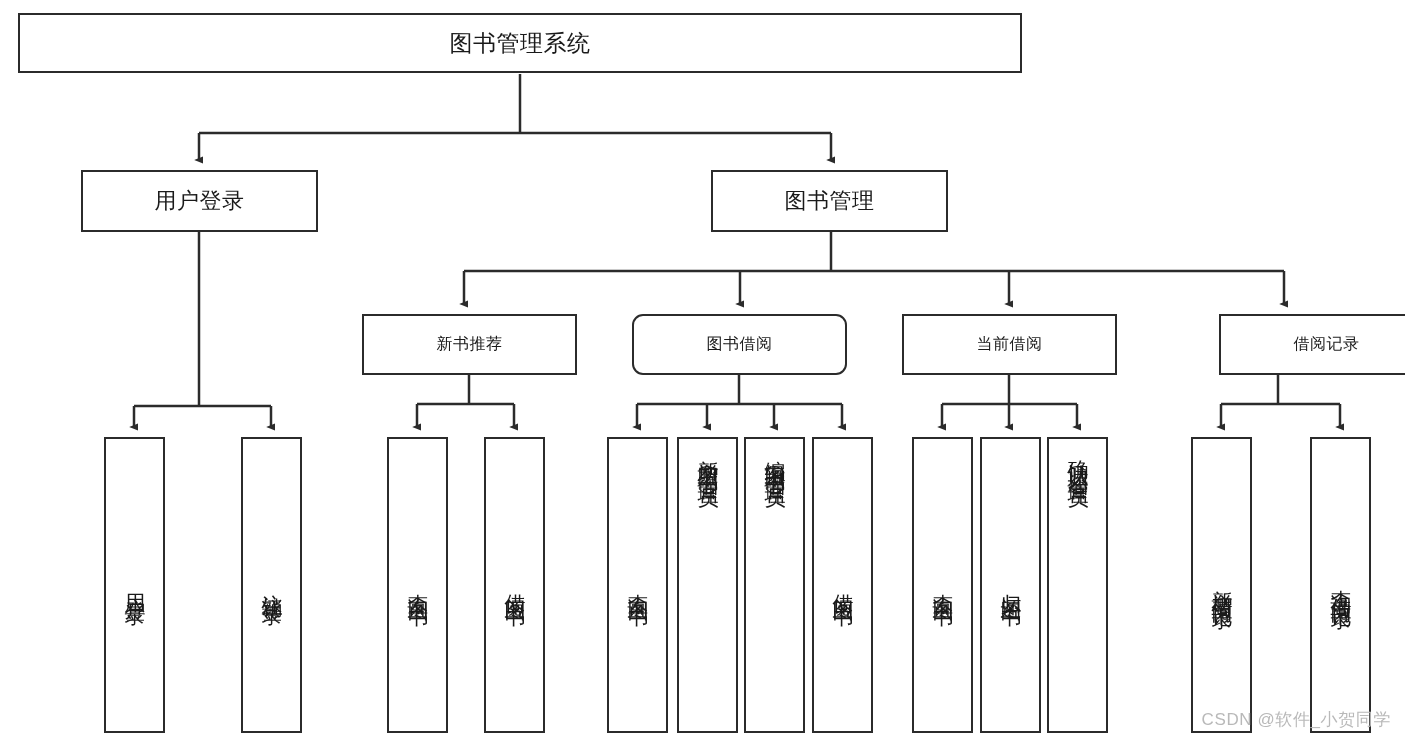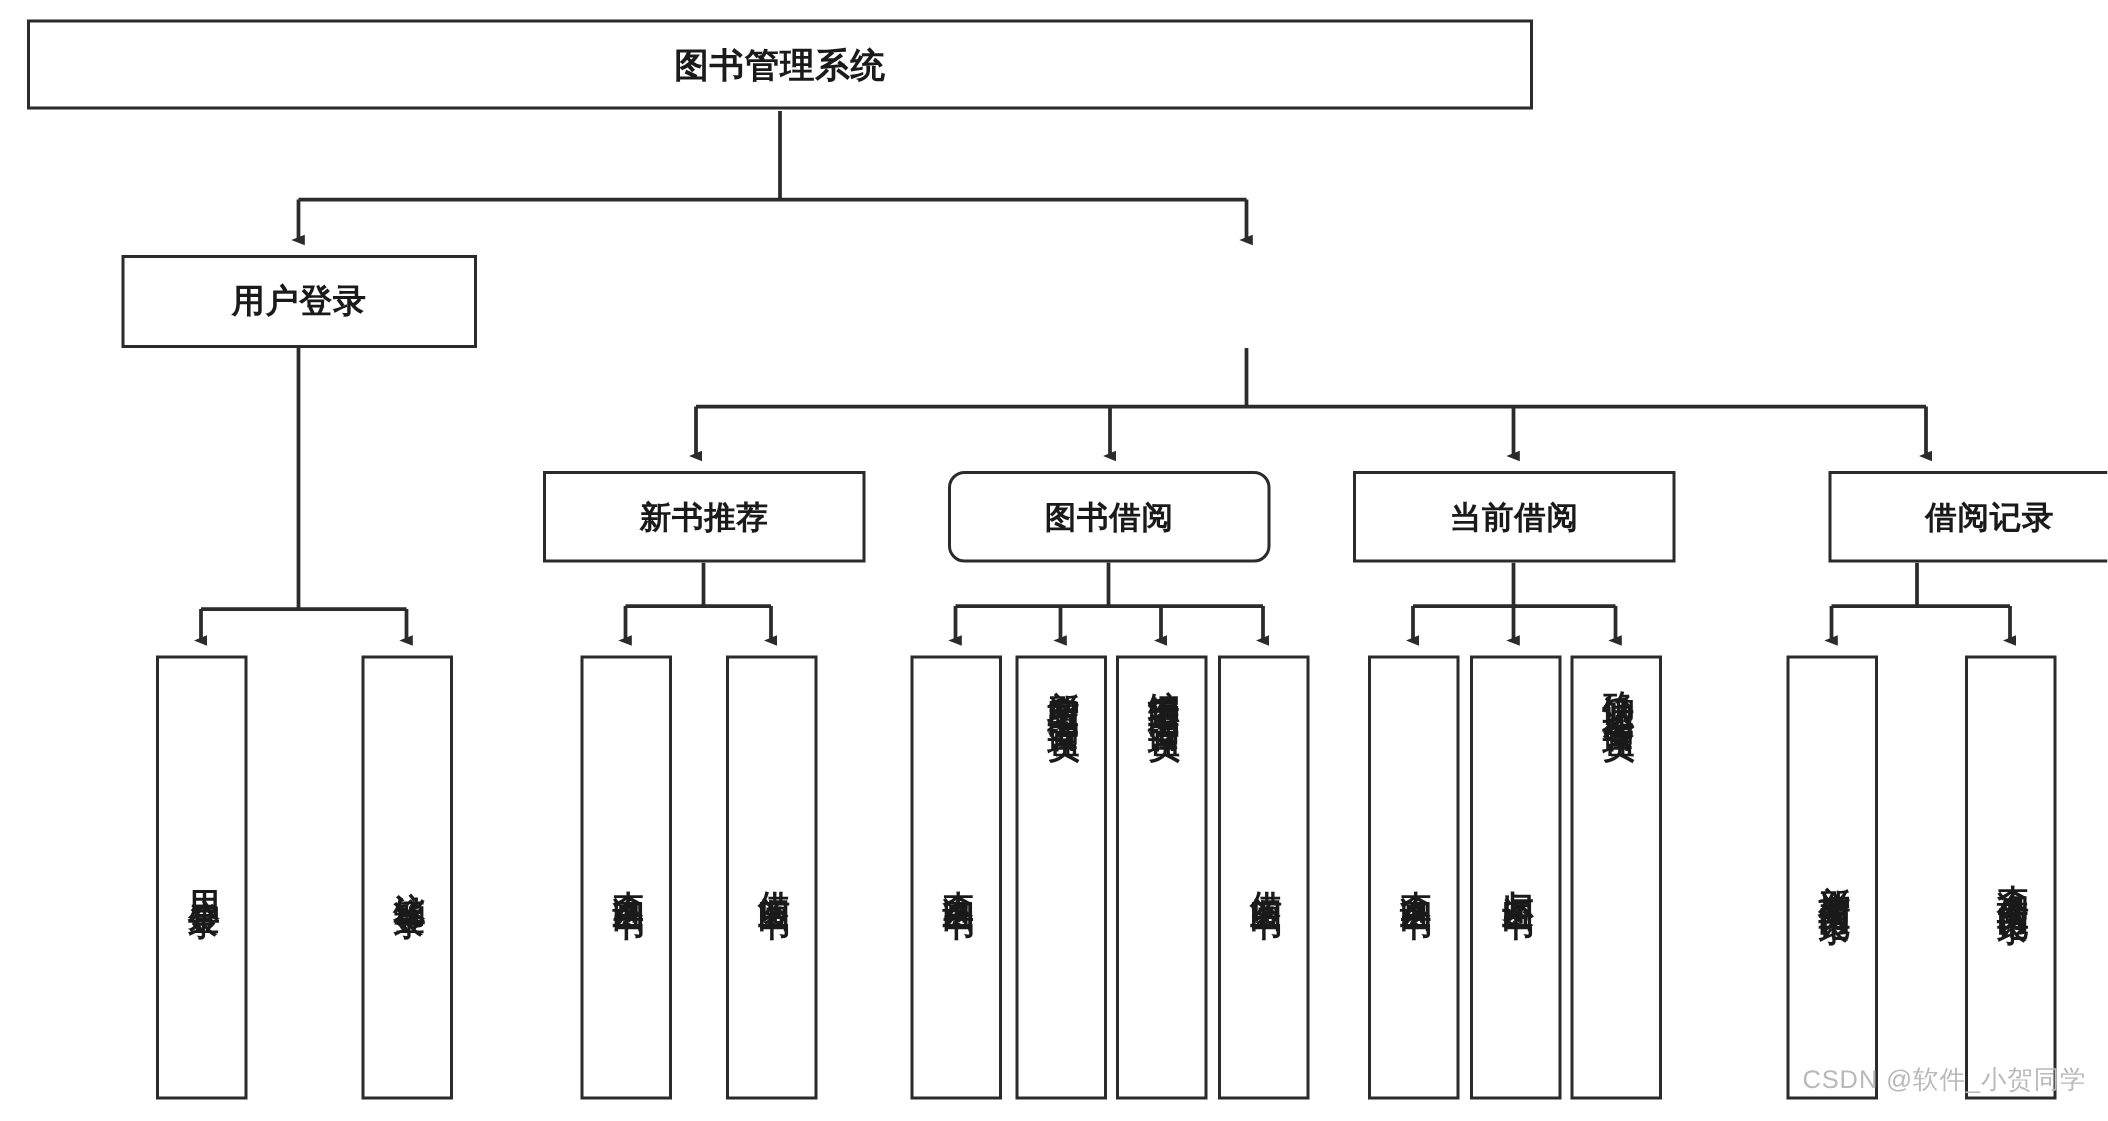"图书管理系统" .node-label { font-weight: bold -> none }
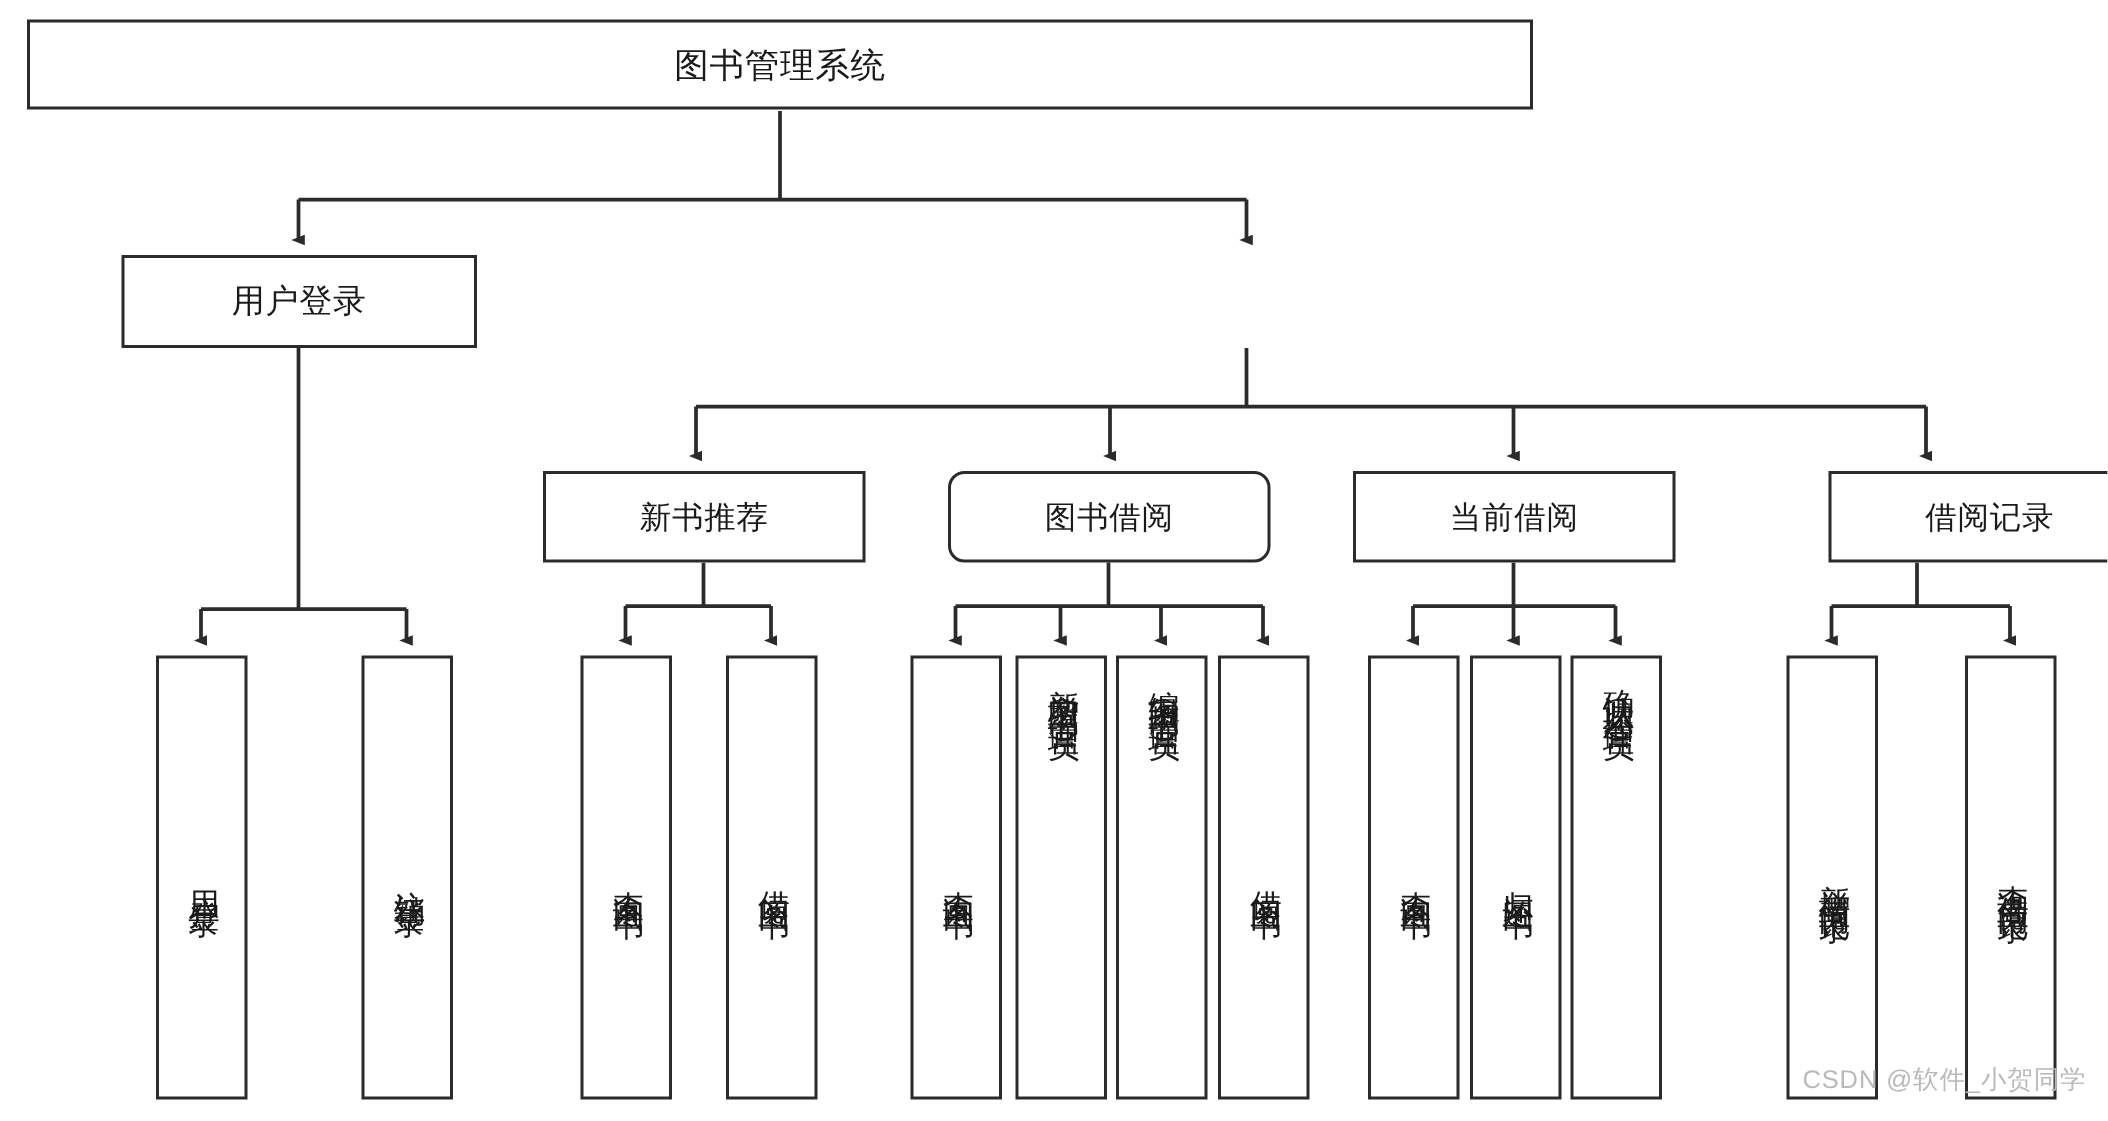"图书管理" div.node { html: none -> <div> <span>图书管理</span> </div> }
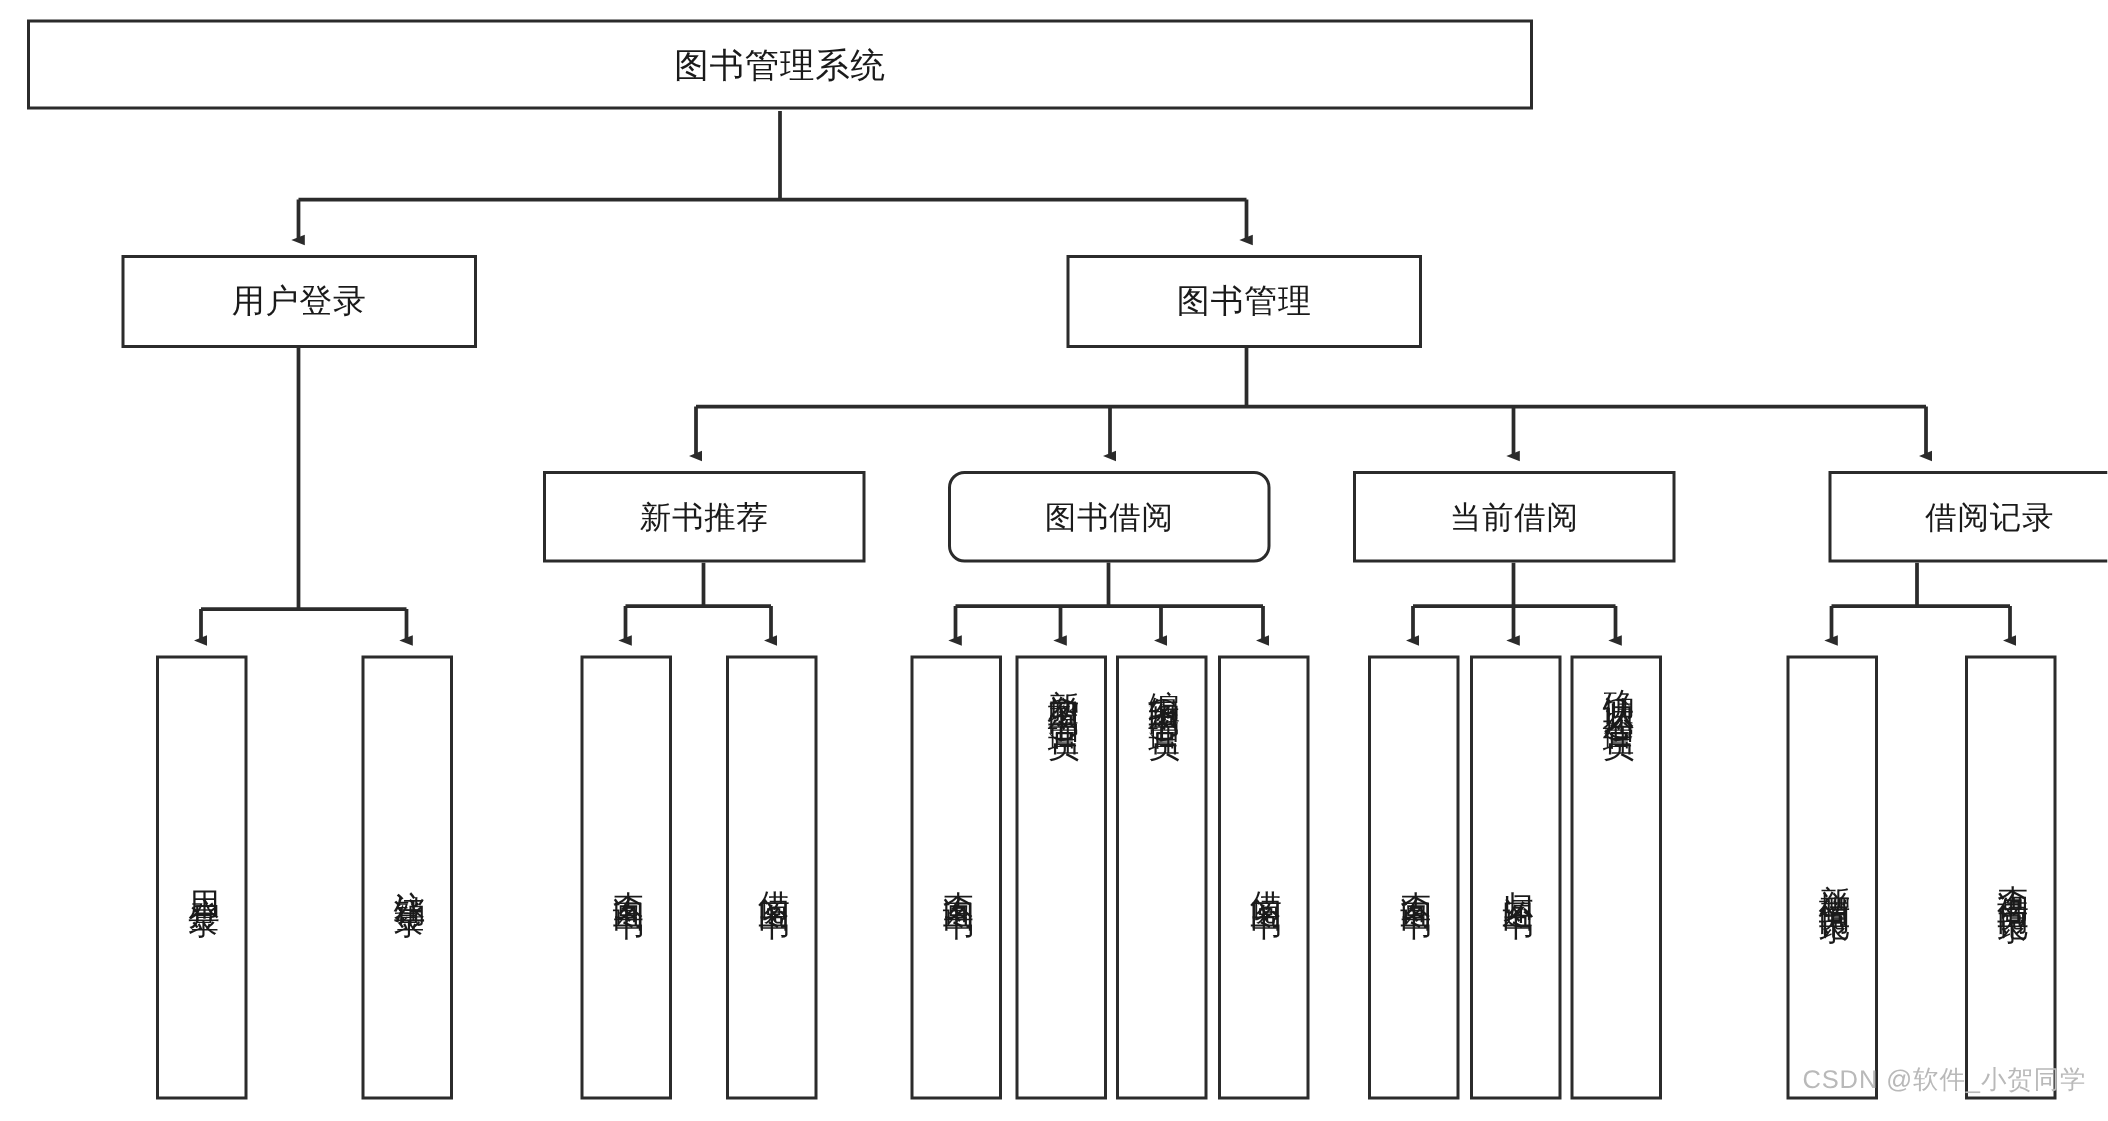"新书推荐" .node.level3 { font-size: 21px -> 16px }
